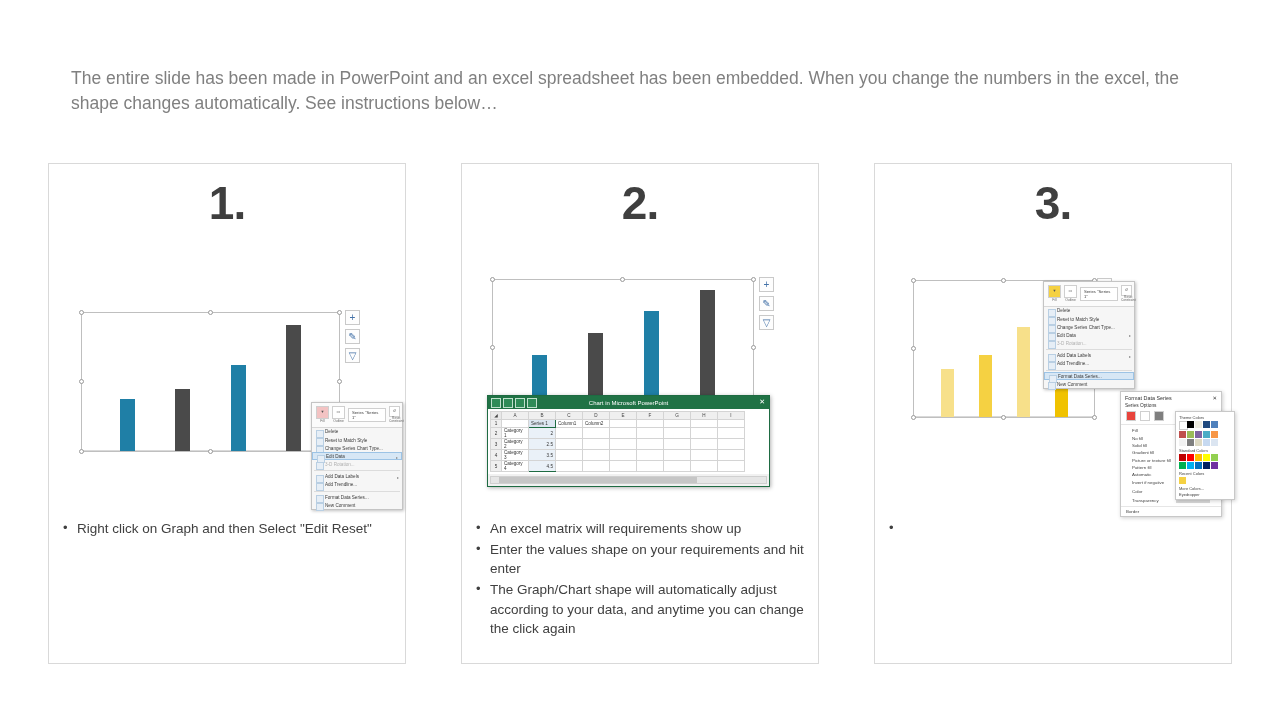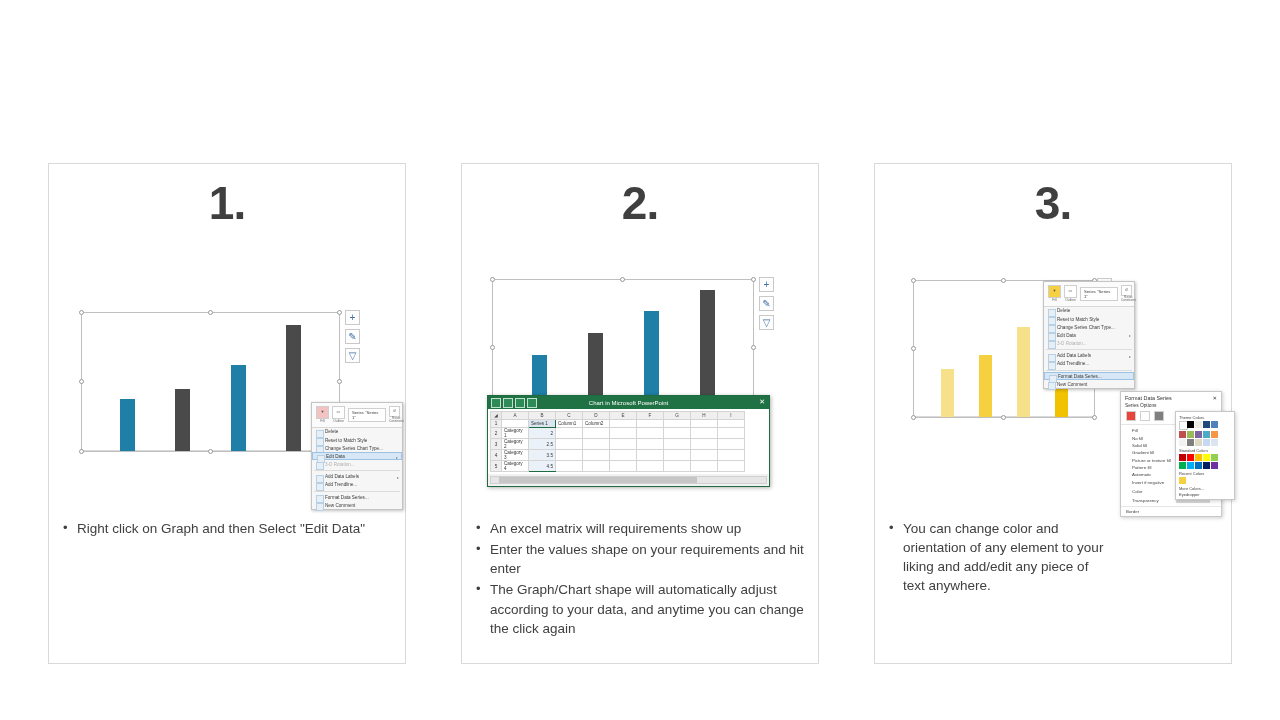"The entire slide has been" div.subtitle { html: none -> <div>The entire slide has been made in PowerPoint and an excel spreadsheet has been embedded. When you change the numbers in the excel, the shape changes automatically. See instructions below…</div> }
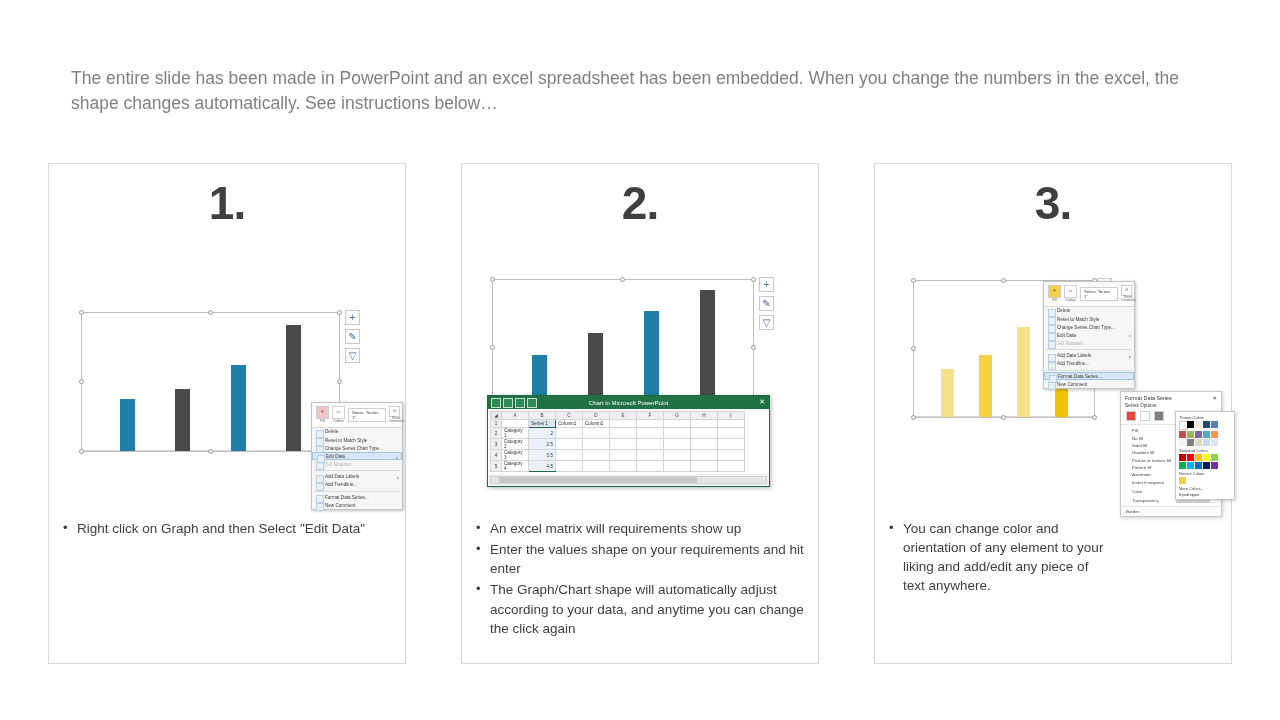"Right click on Graph and" span.txt { text: Data -> Reset }
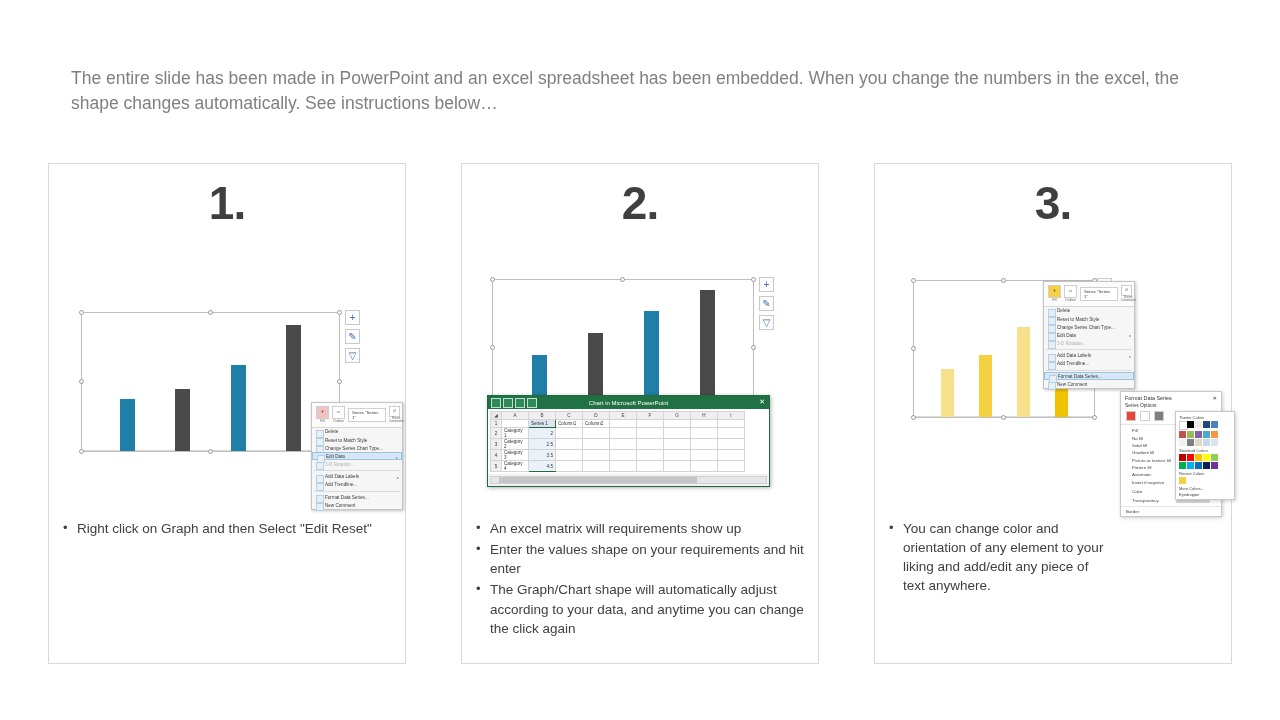"You can change color and" span.txt { html: <span>You can change color and orientation of any element to your liking and add/edit any piece of text anywhere.</span> -> none }
